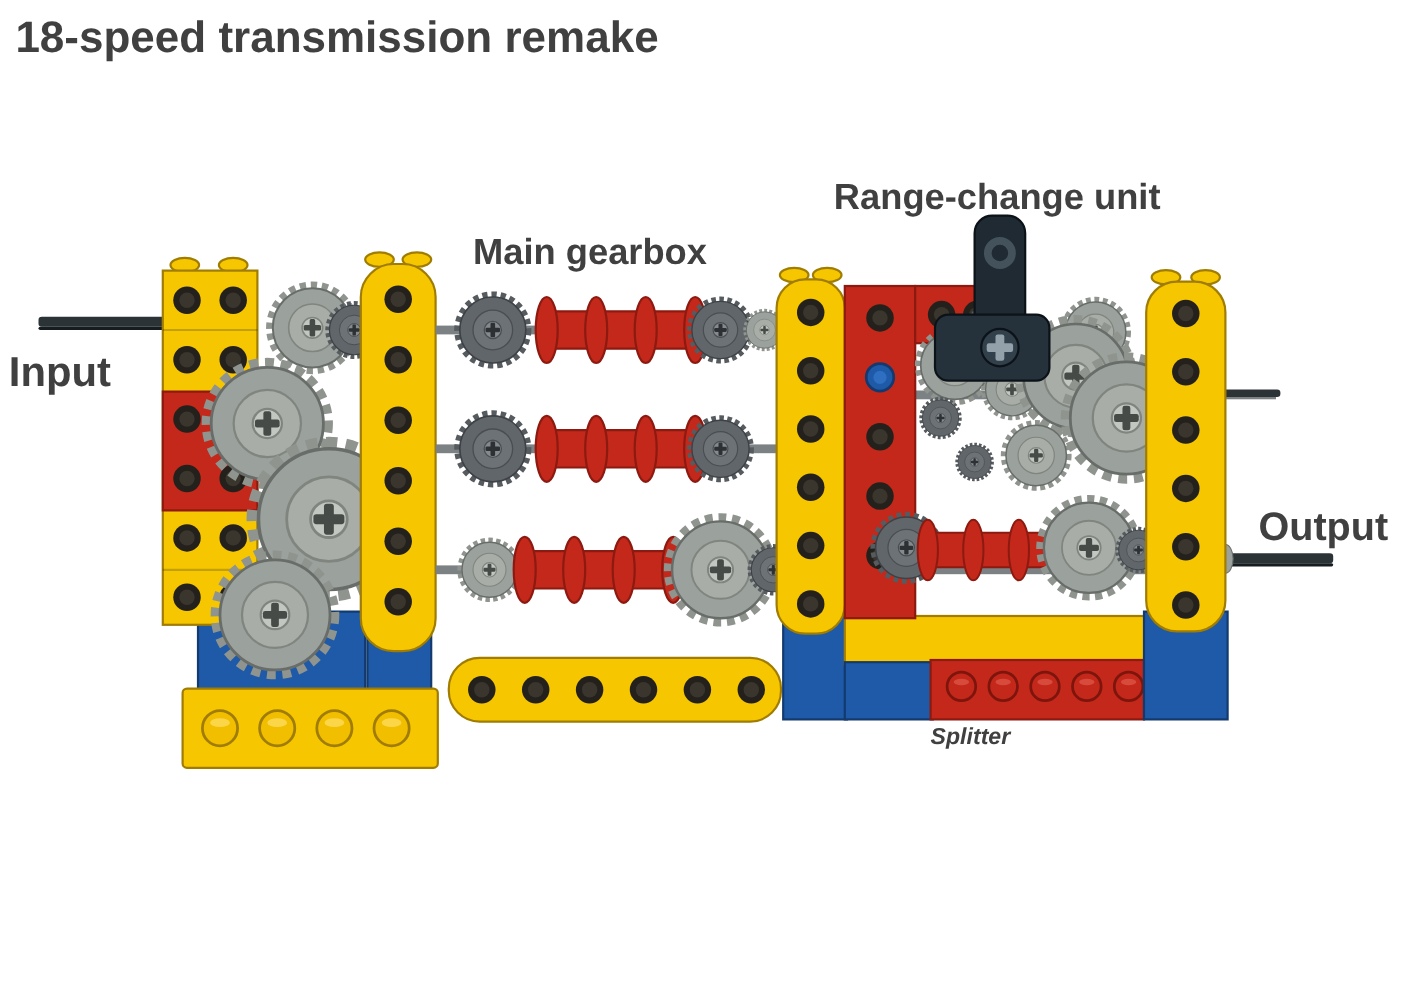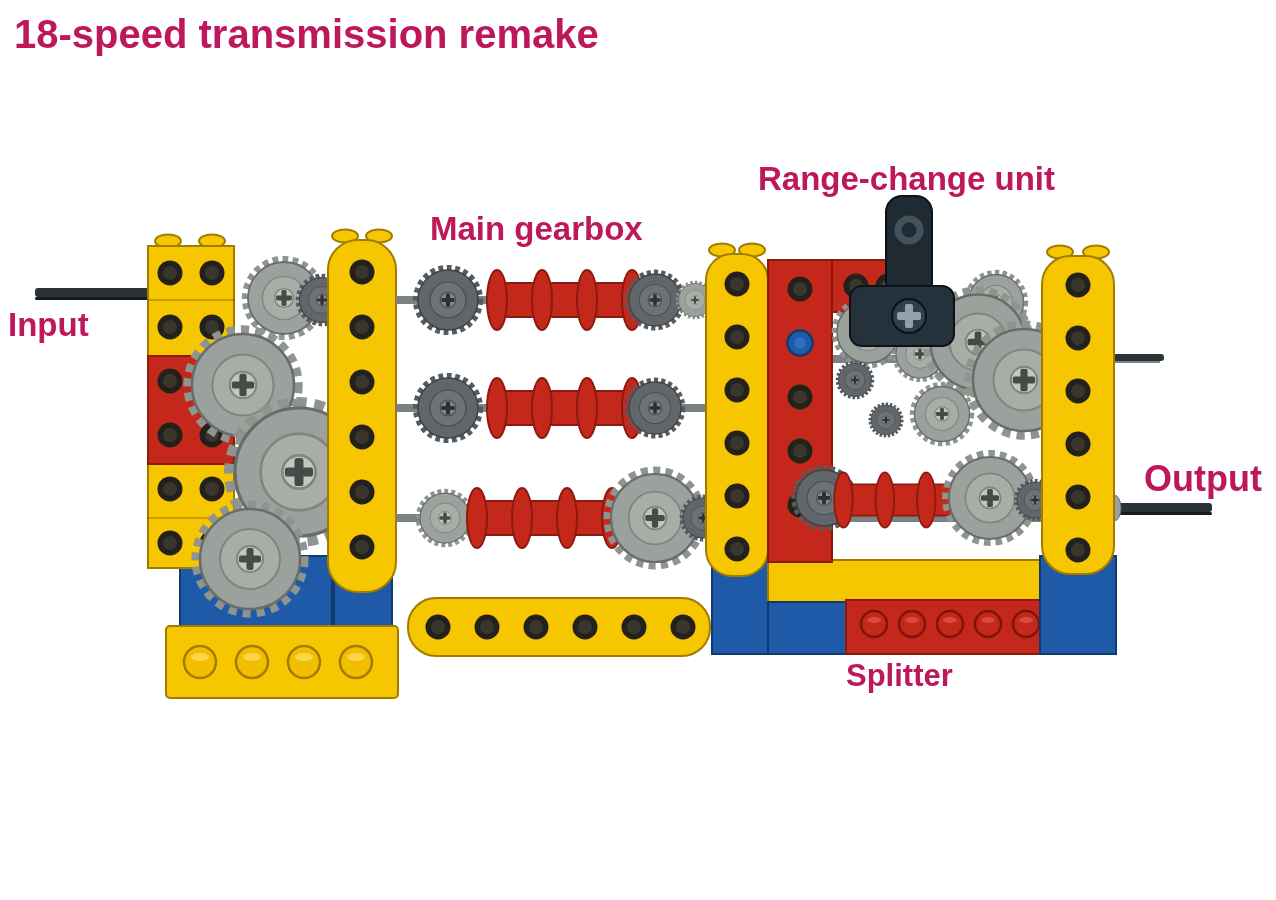"18-speed transmission remake" .lbl { color: #be185d -> #404040 }
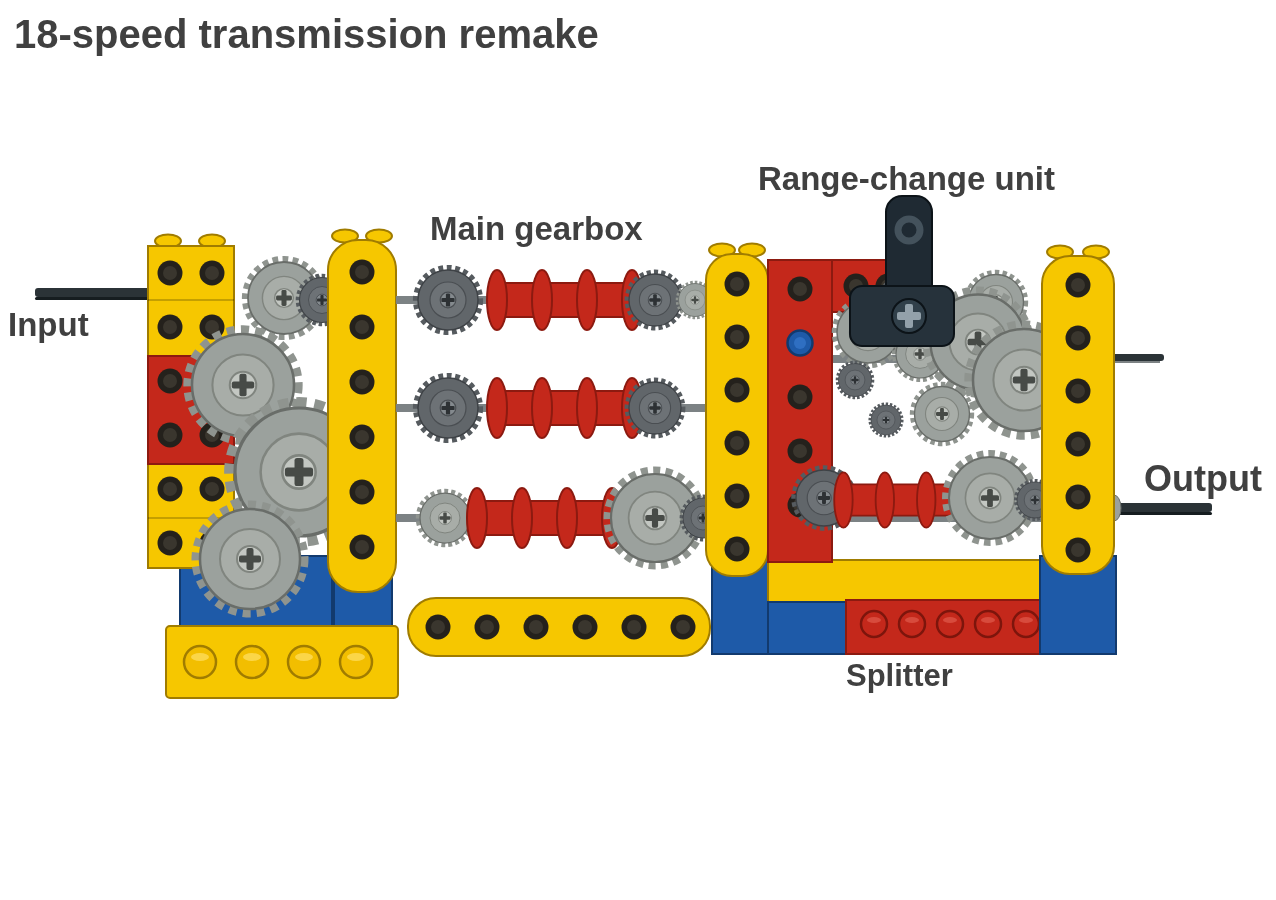"Input" .lbl-input { font-size: 33px -> 38px; top: 306px -> 318px }
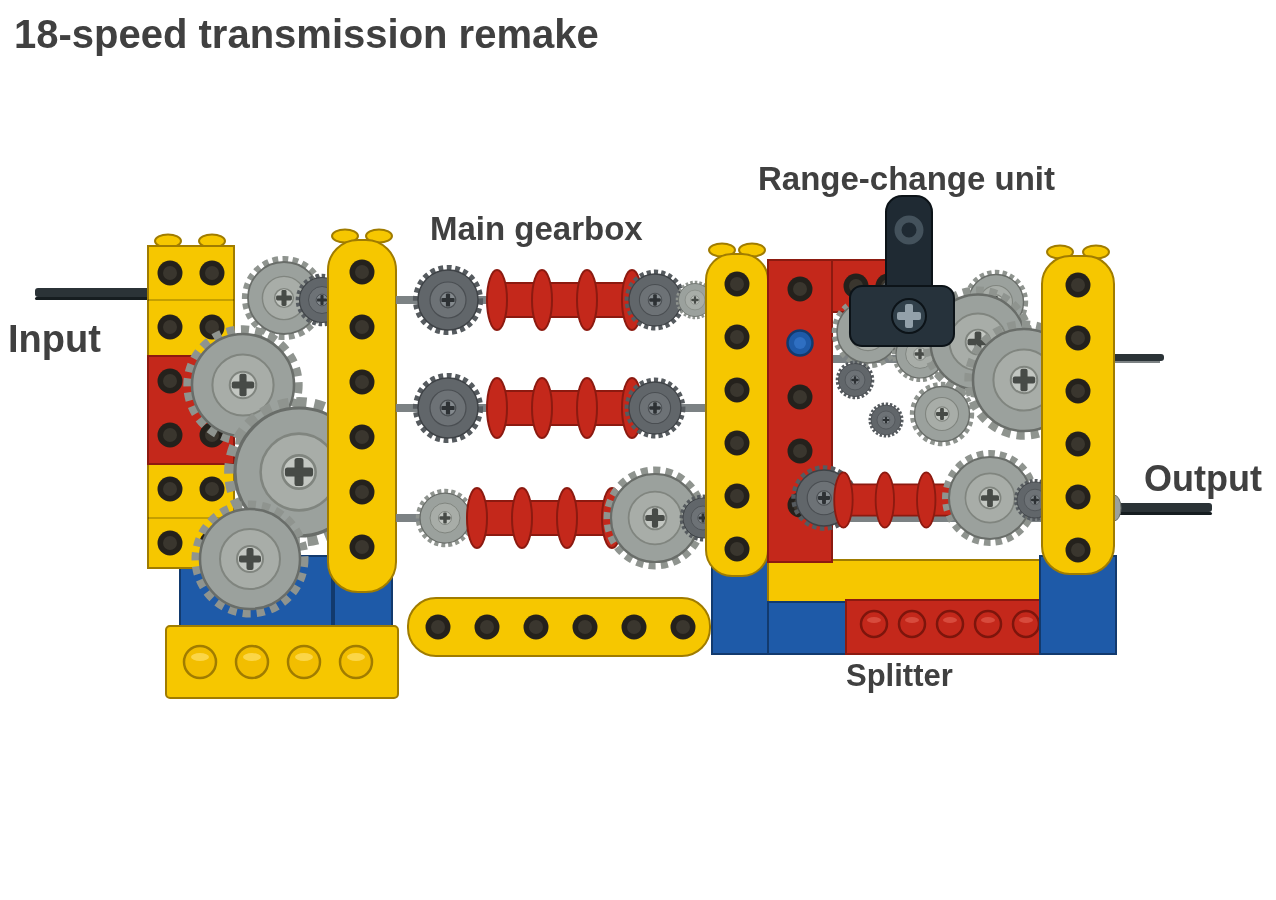"Splitter" .lbl-splitter { font-size: 31px -> 21px; font-style: none -> italic }
